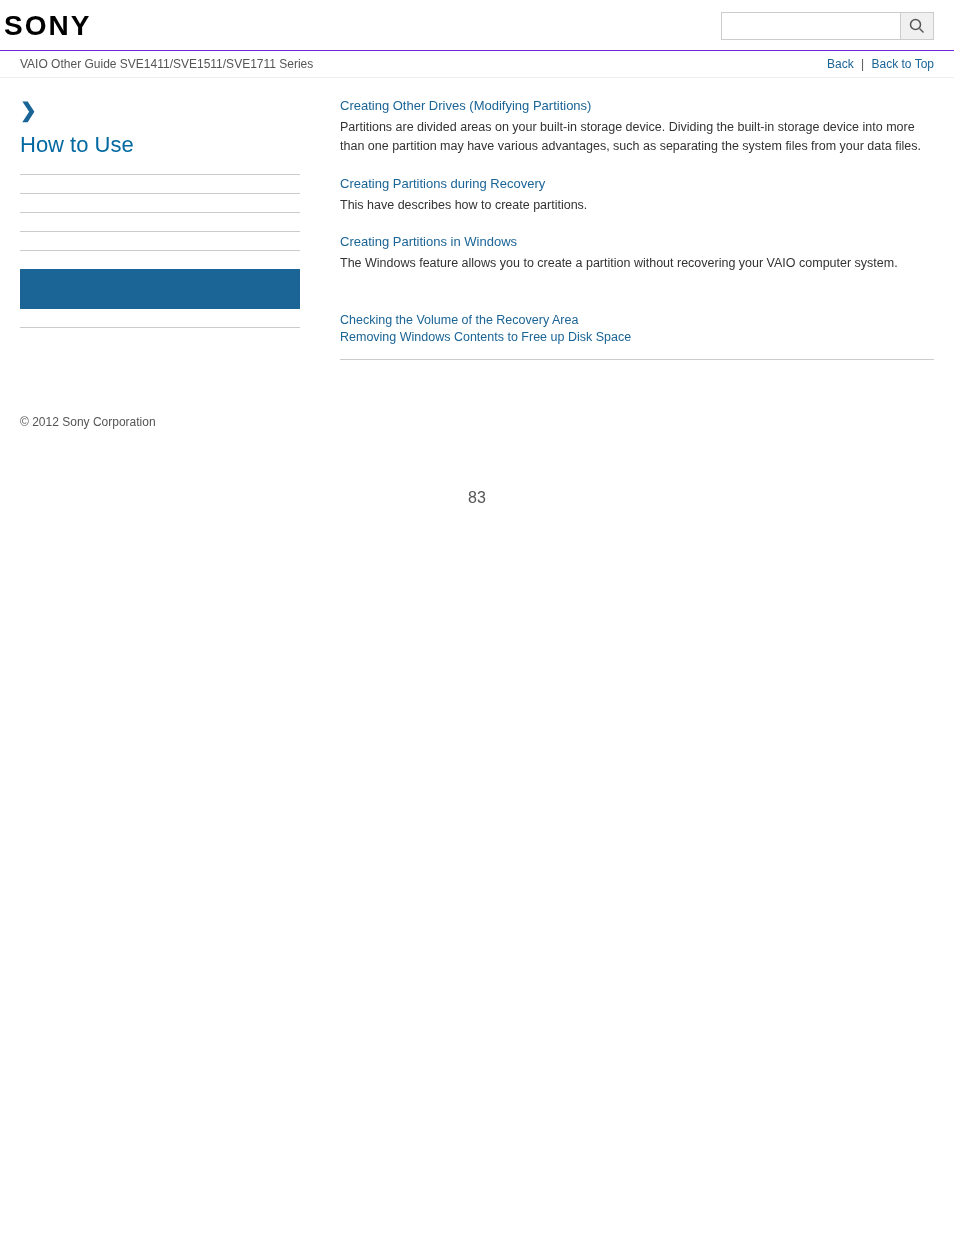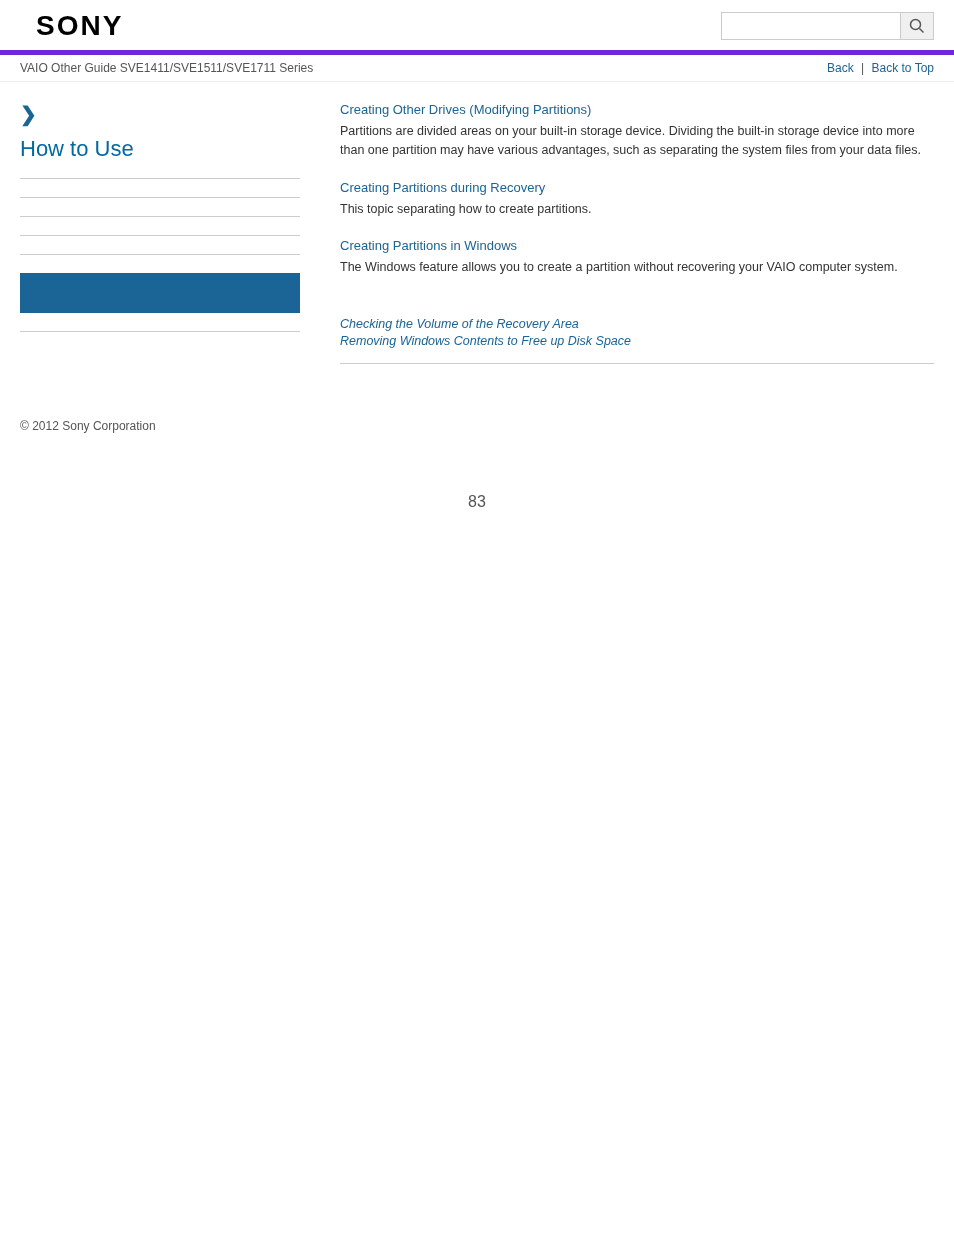"SONY" #header { border-bottom: 5px solid #6d28d9 -> 1px solid #6d28d9; padding: 10px 20px 0 36px -> 10px 20px 0 4px }
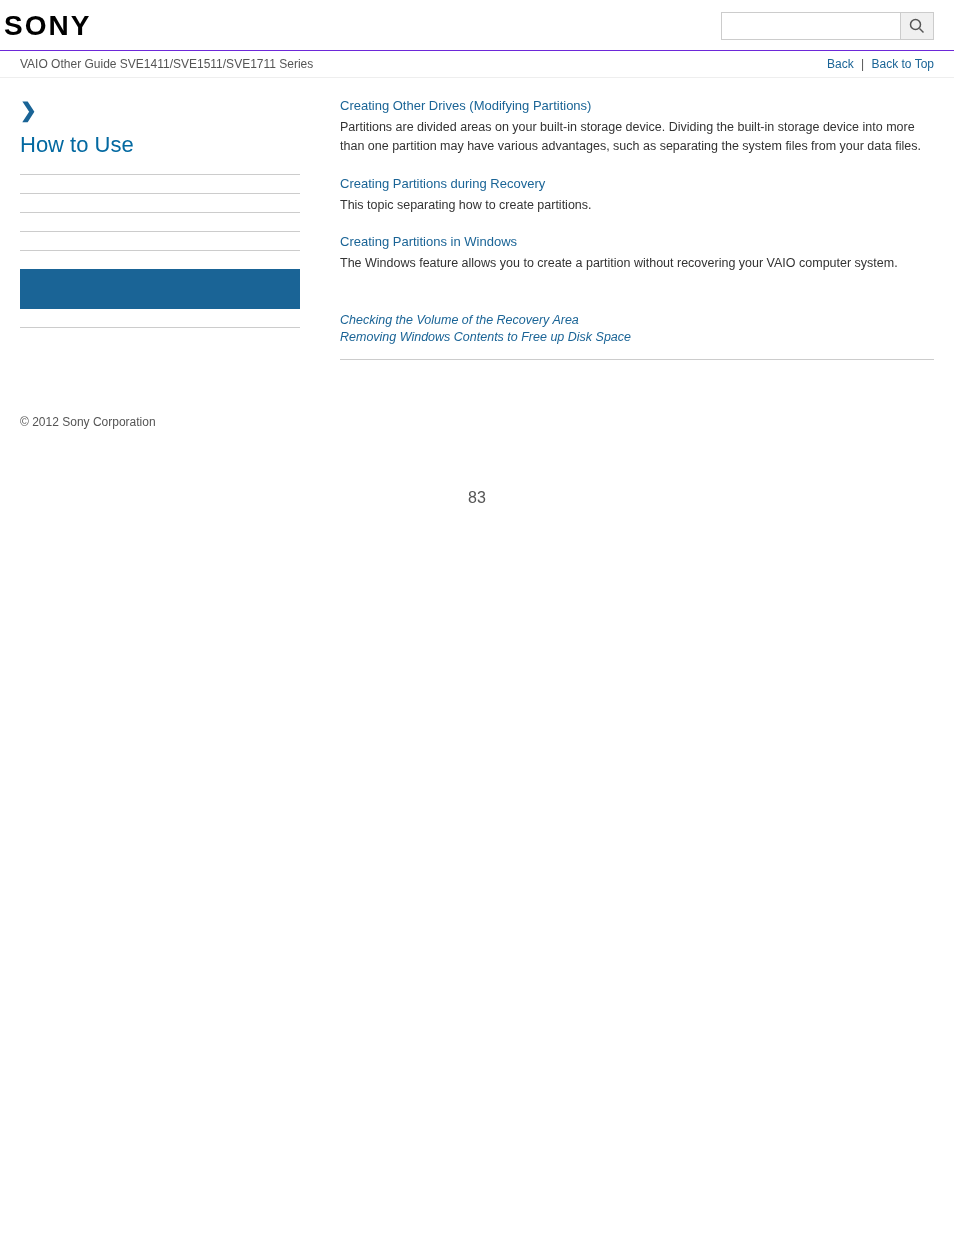"This topic separating how to" p.topic-desc { text: topic separating -> have describes }
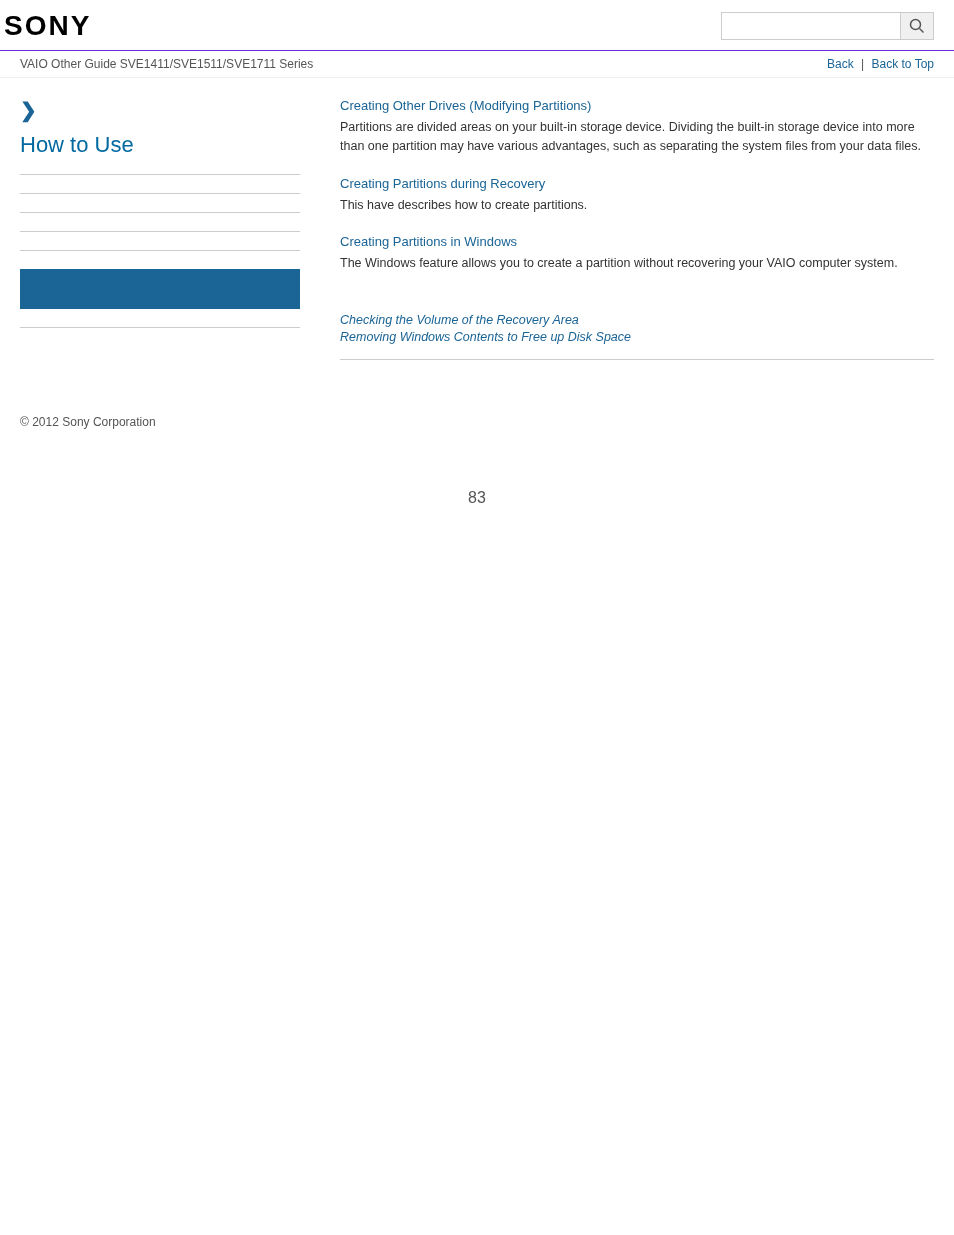"Checking the Volume of the" .topic-link { font-style: italic -> none }
